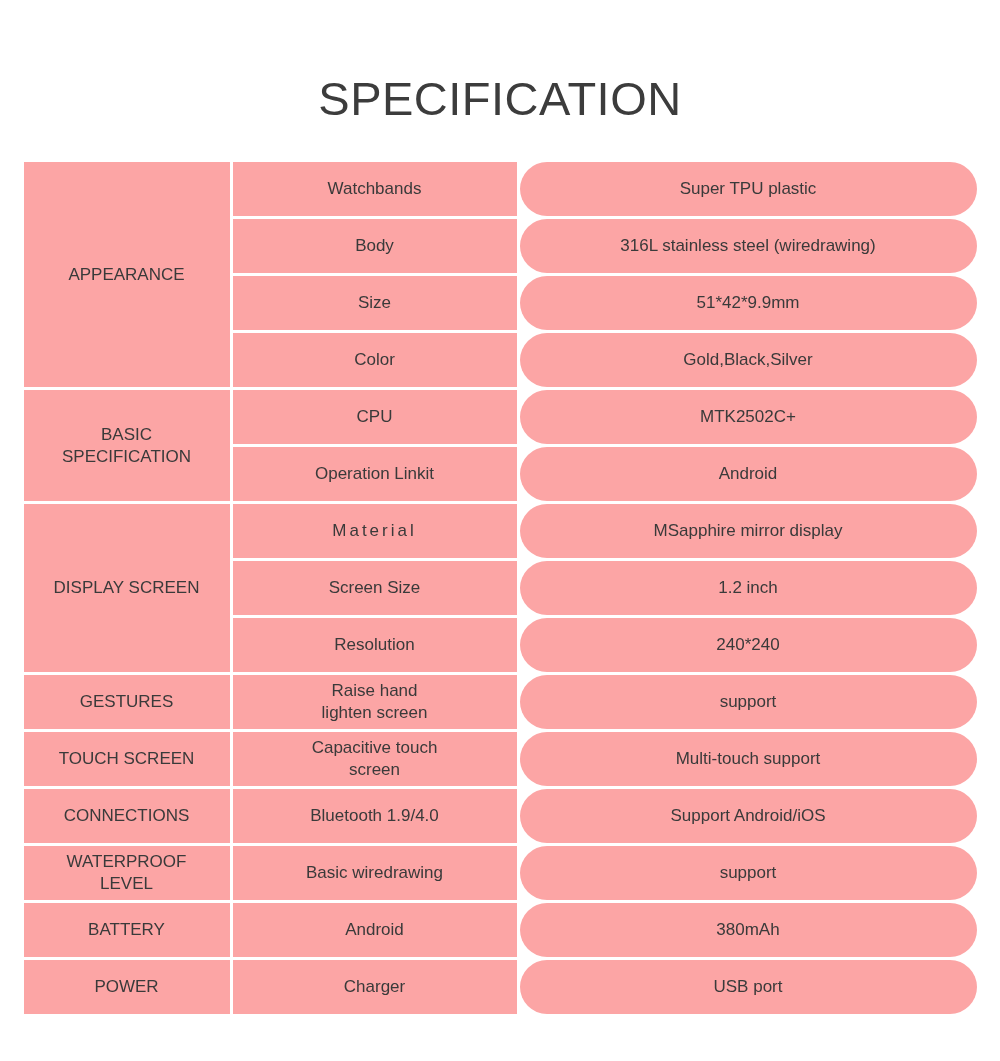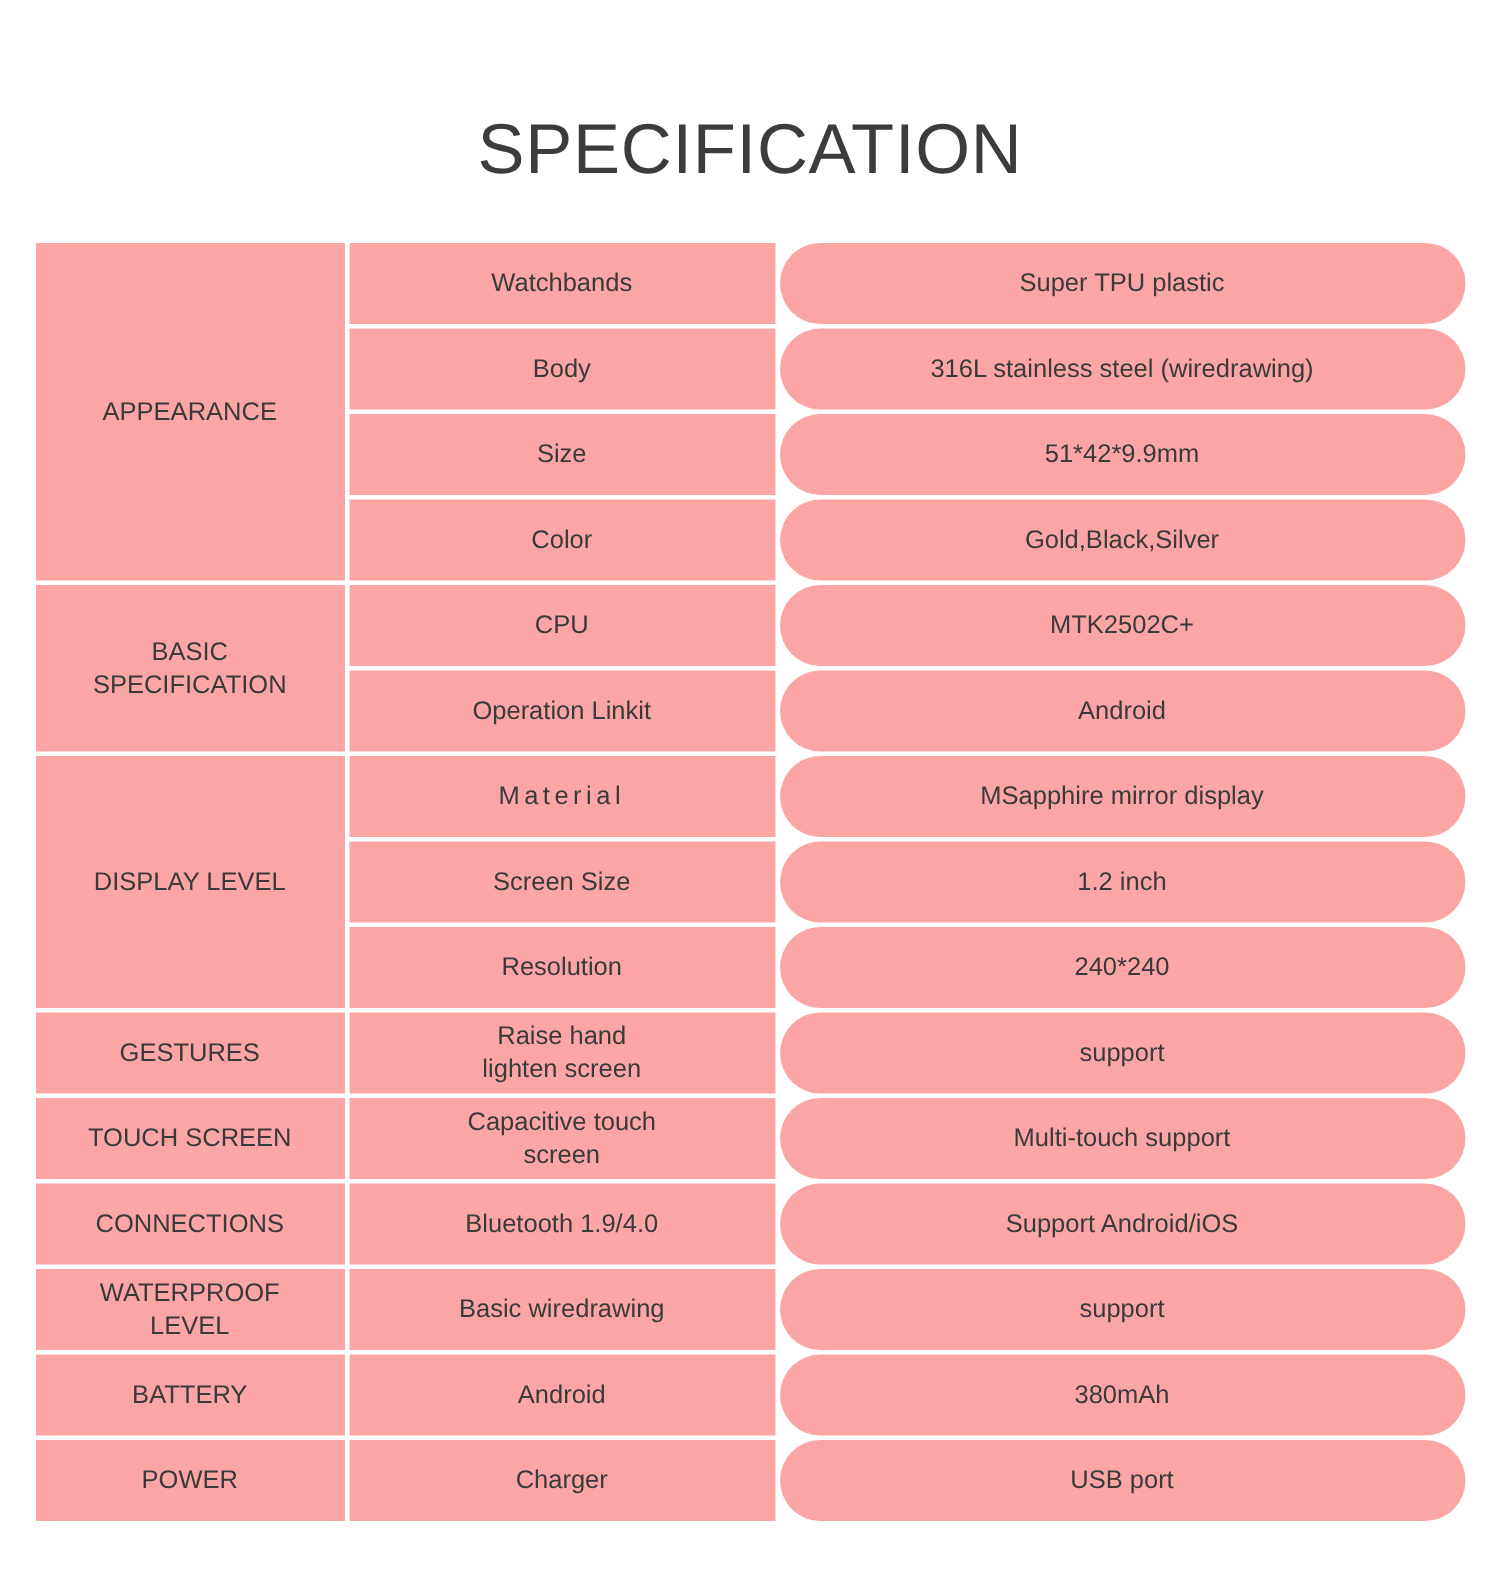"DISPLAY LEVEL" td.cat { text: LEVEL -> SCREEN }
